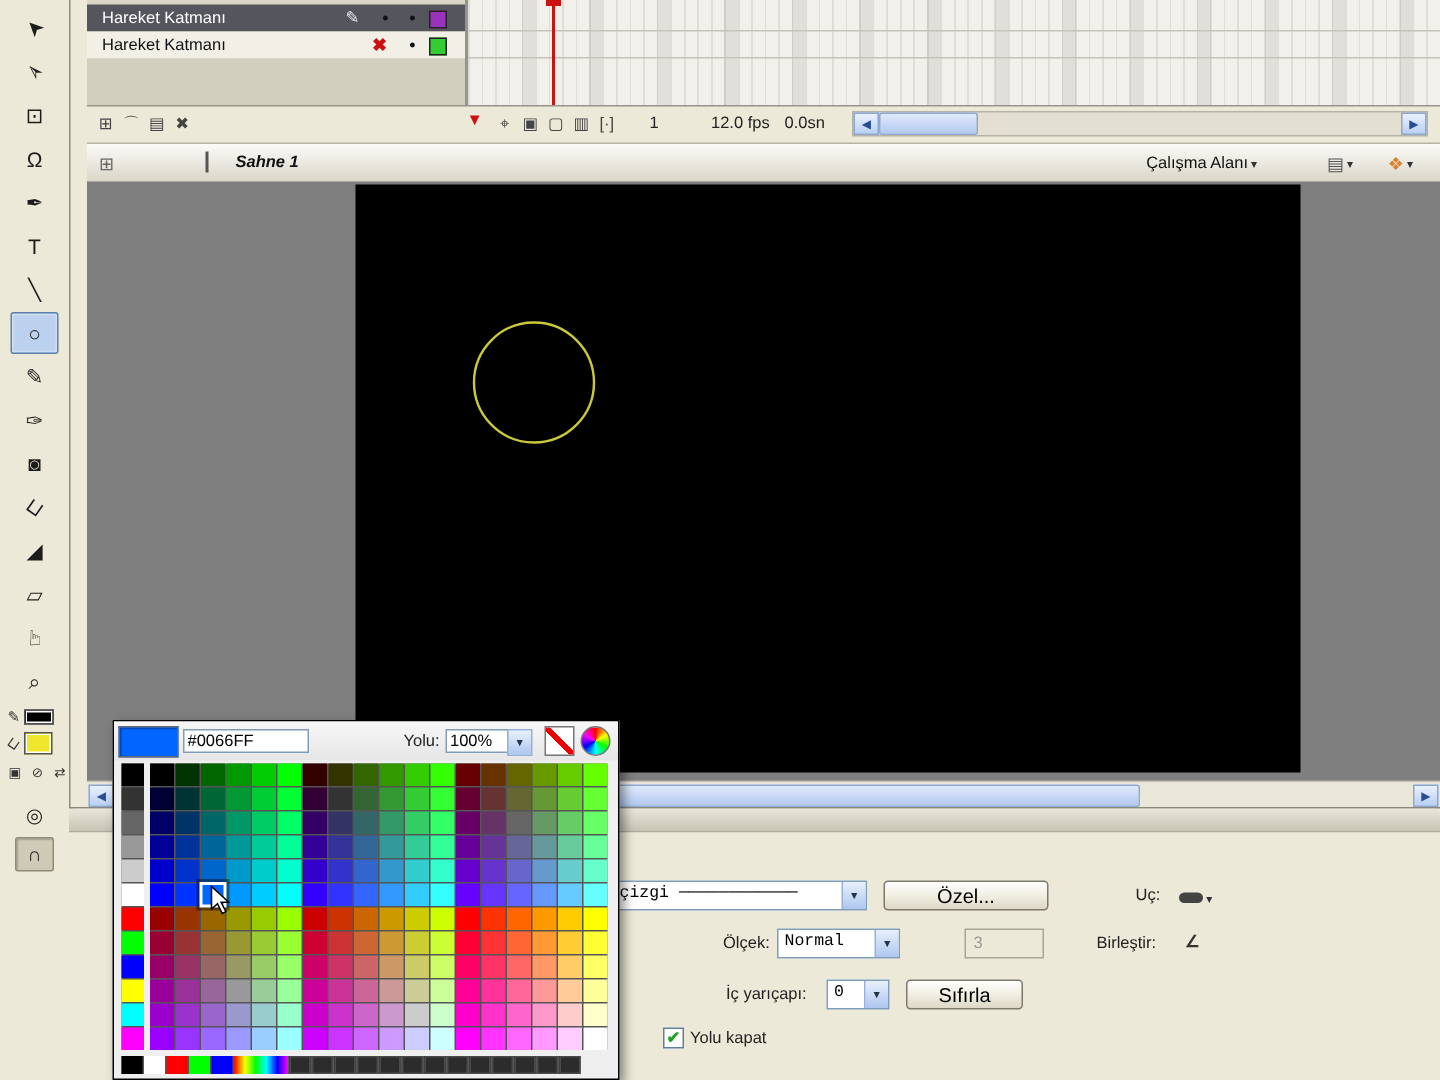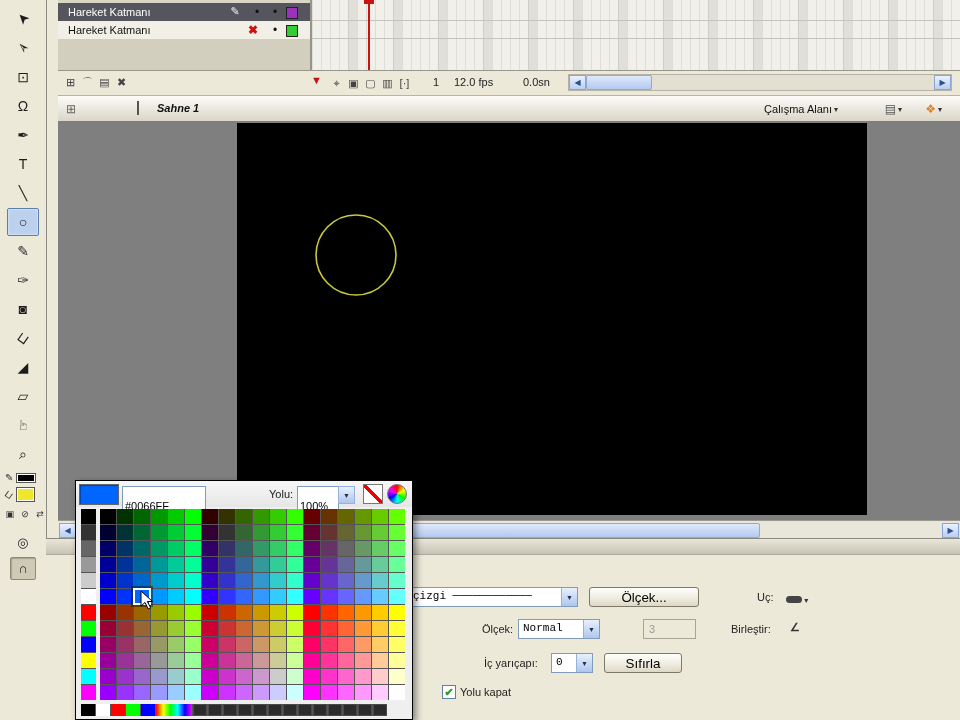"12.0 fps" span.ft-text { left: 396px -> 416px }
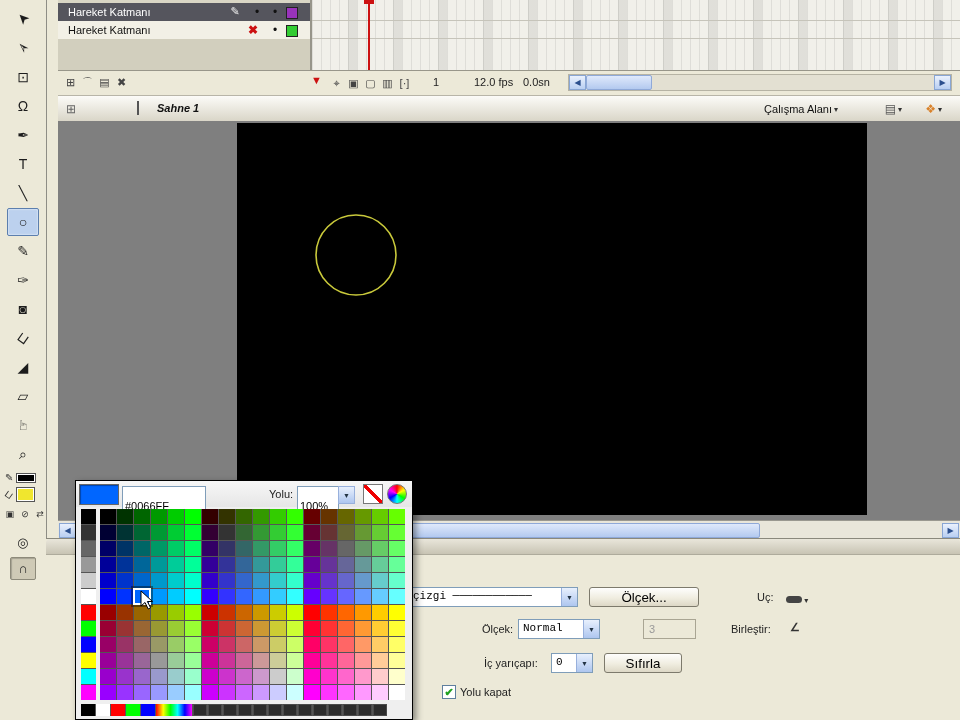"#0066FF" .pk-input { padding: 12px 2px -> 0 2px }
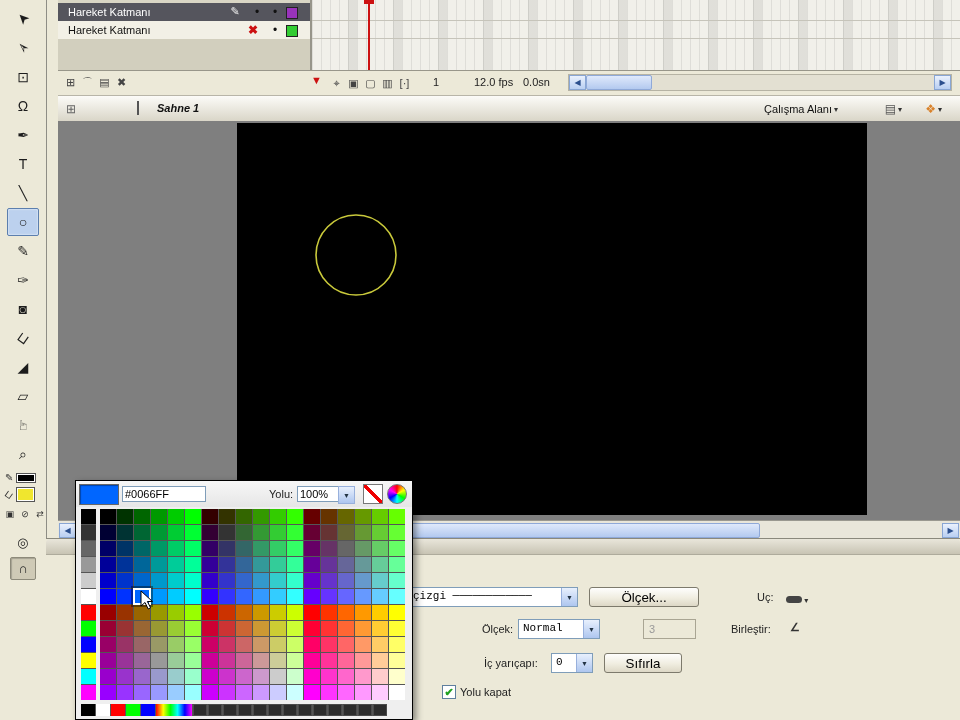"Ölçek..." button.xp-btn { text: Ölçek -> Özel }
